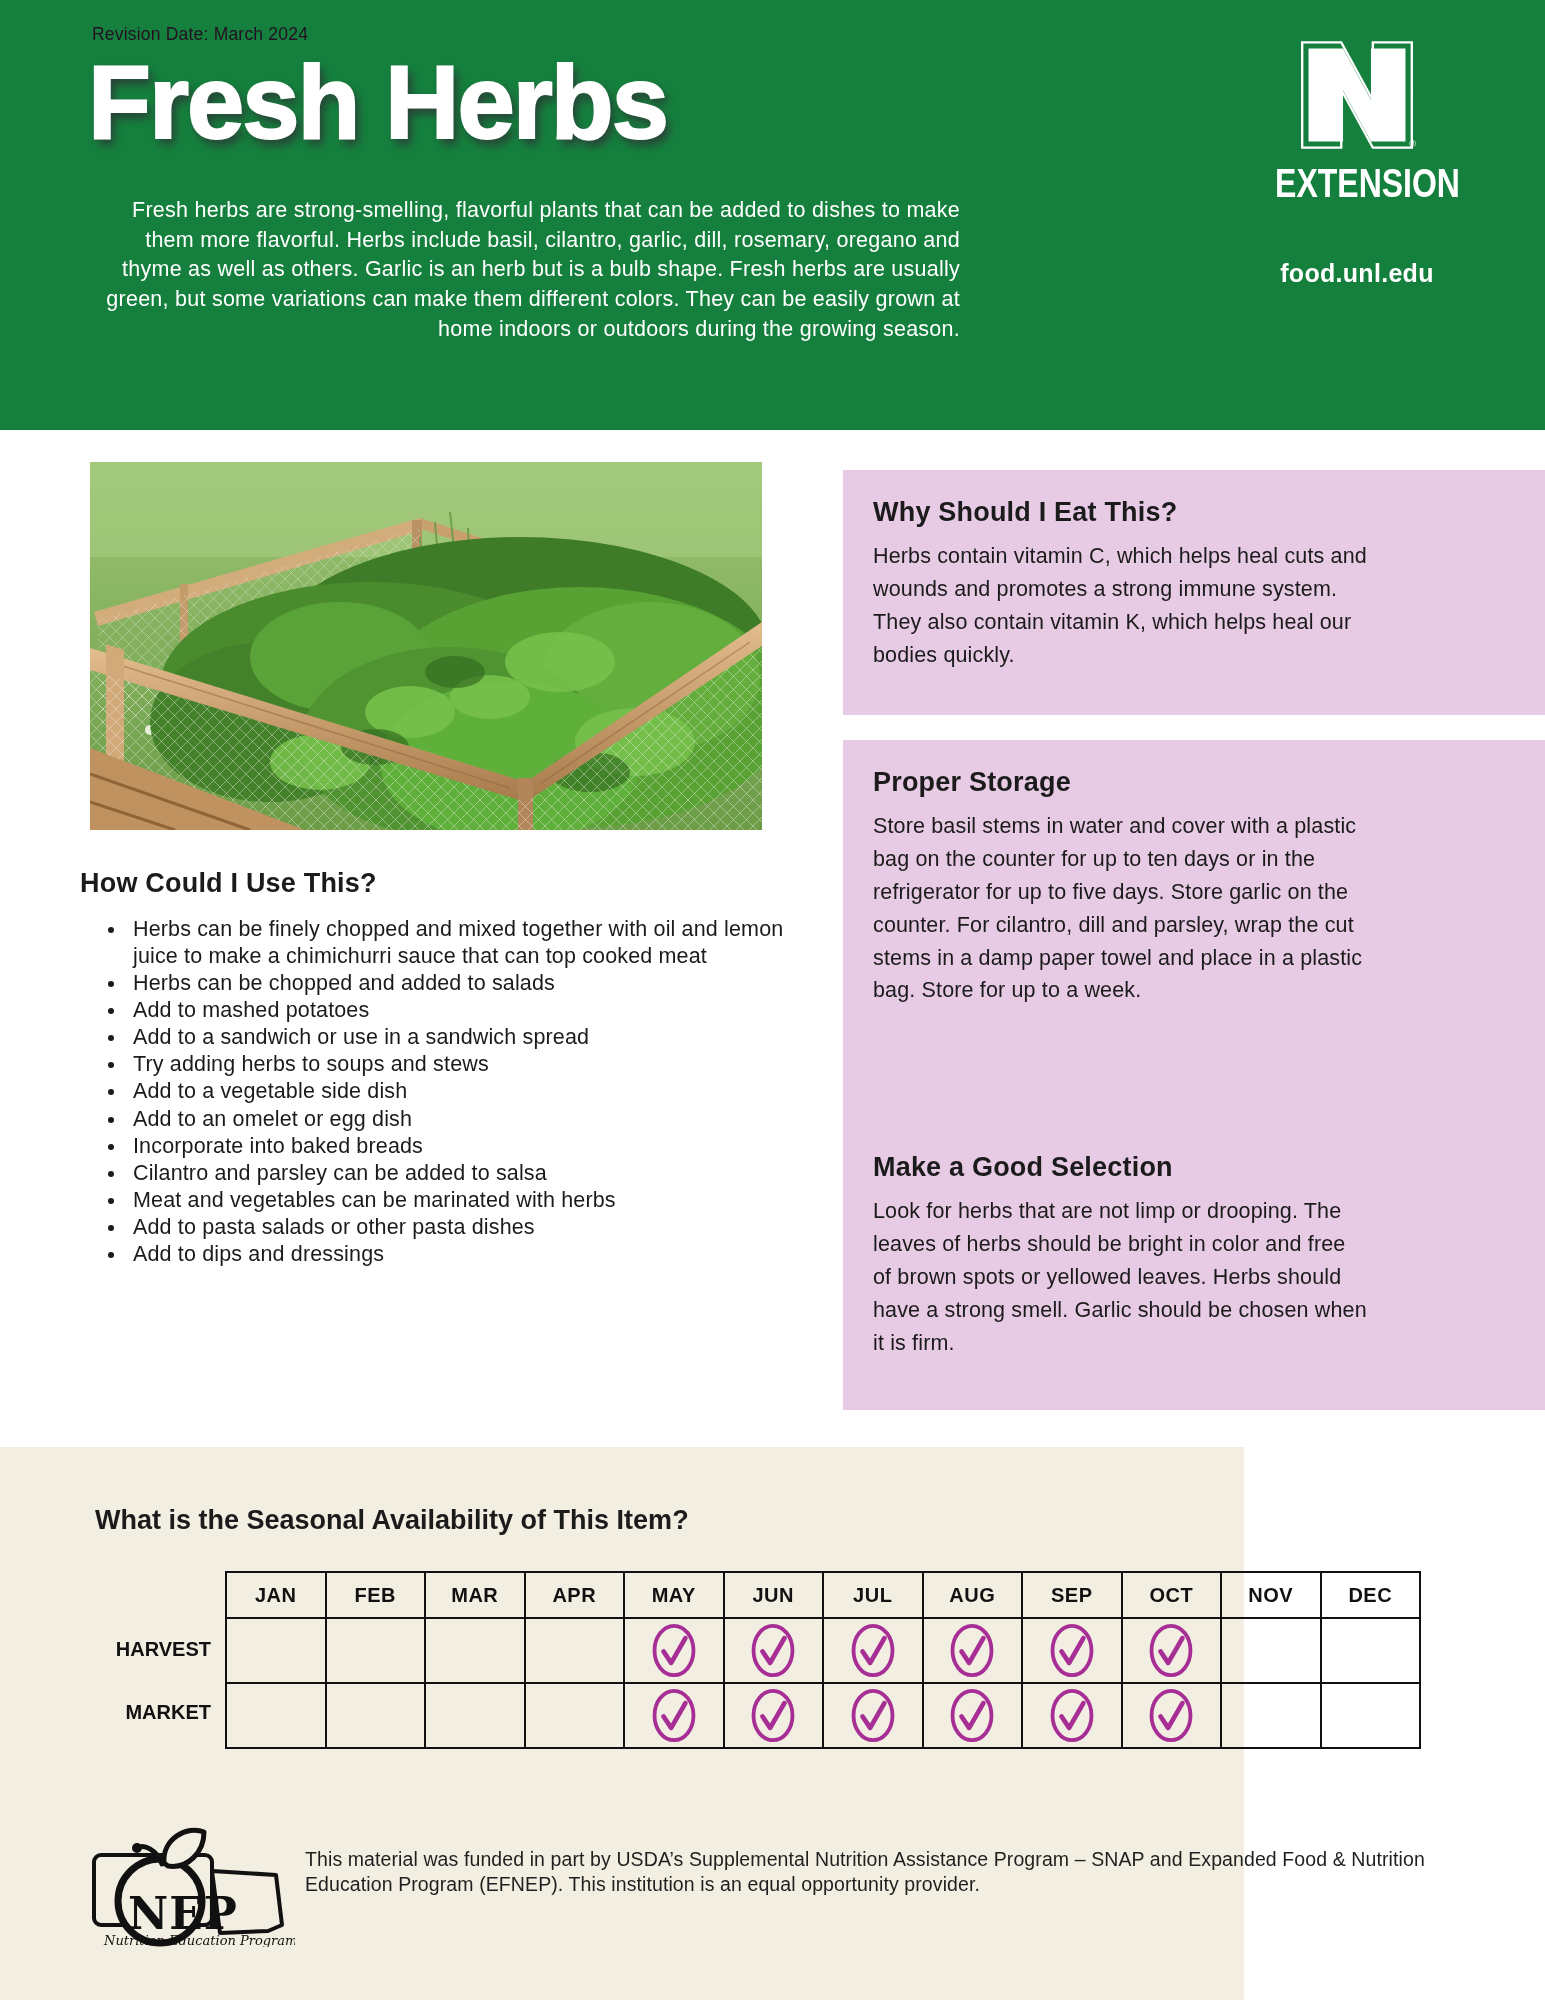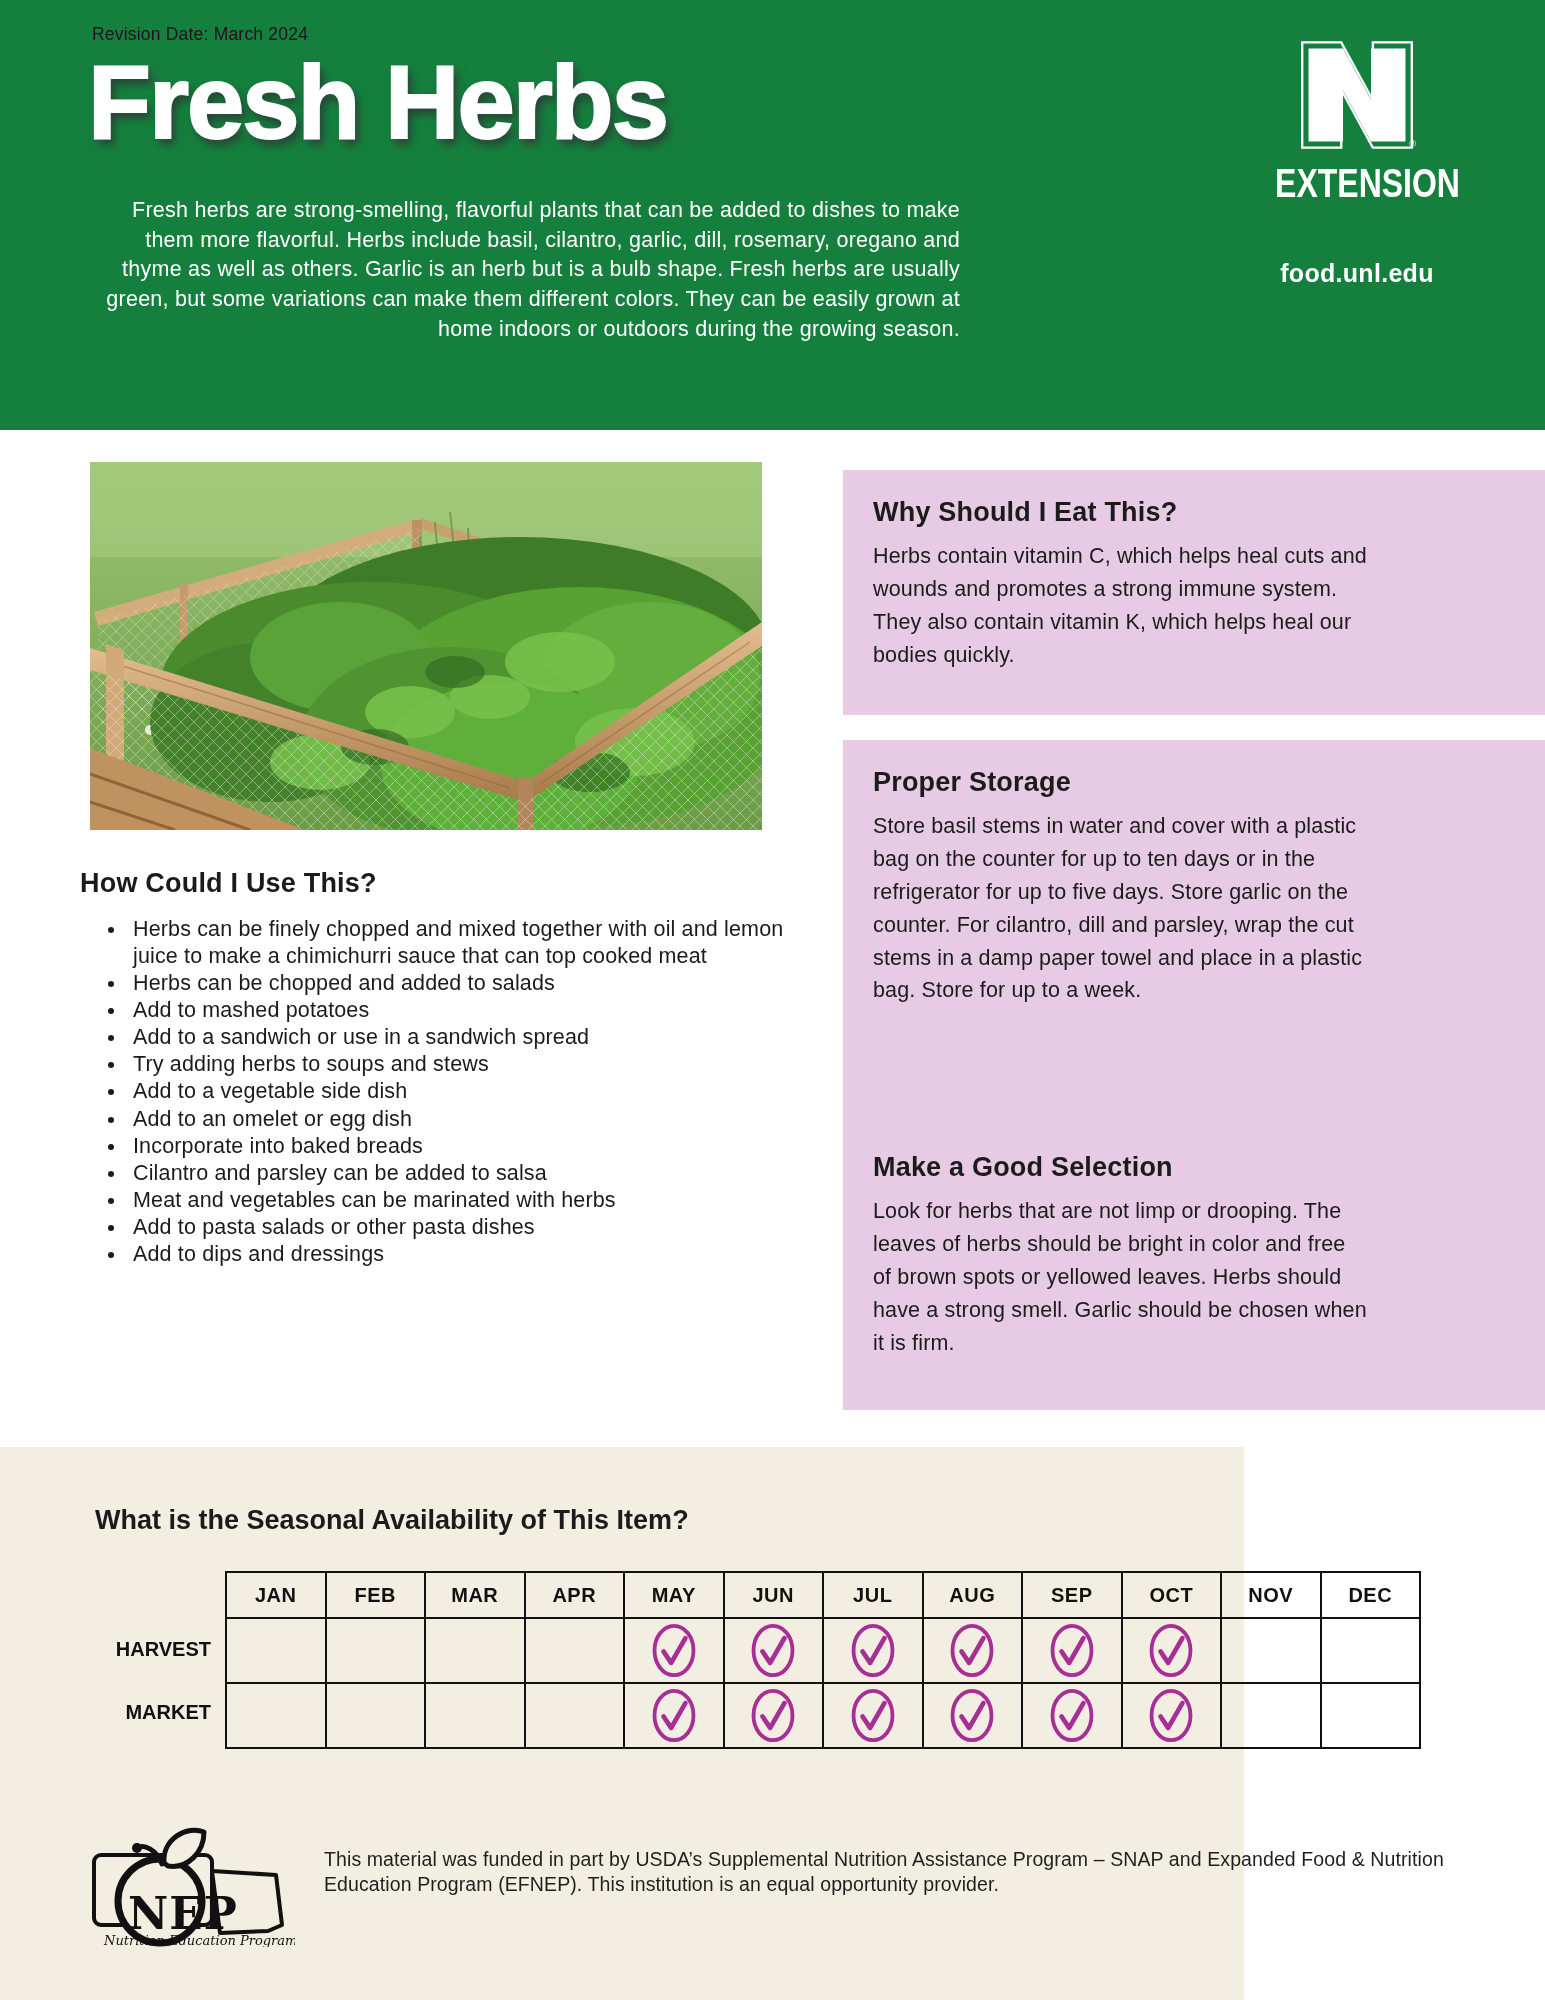"This material was funded in" .footer-text { margin-left: 29px -> 10px }
